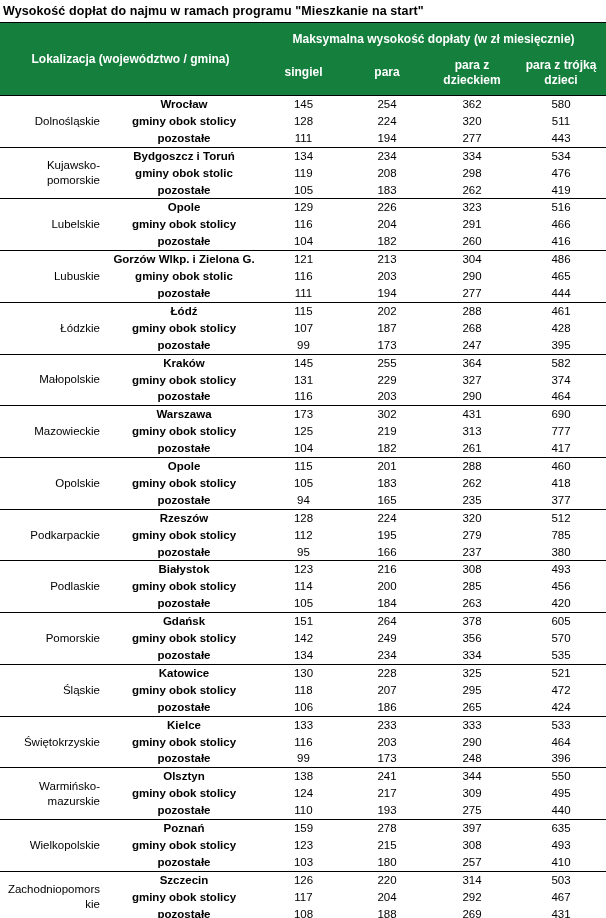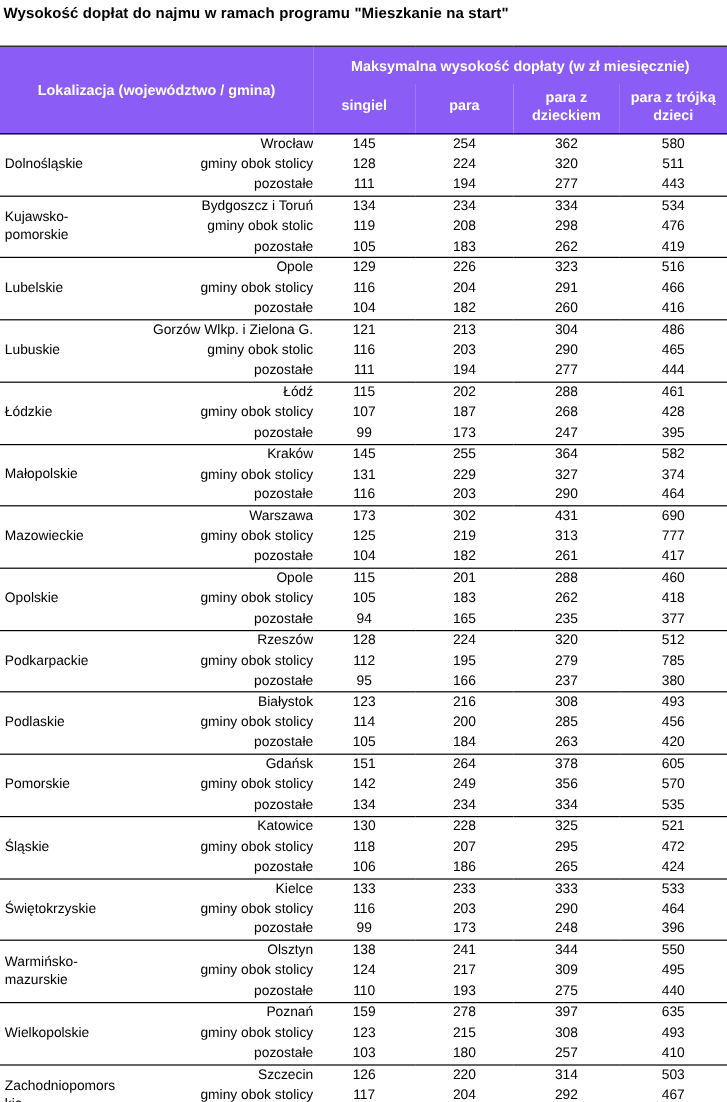"Wysokość dopłat do najmu w" .title { padding: 4px 3px 20px 3px -> 4px 3px 4px 3px }
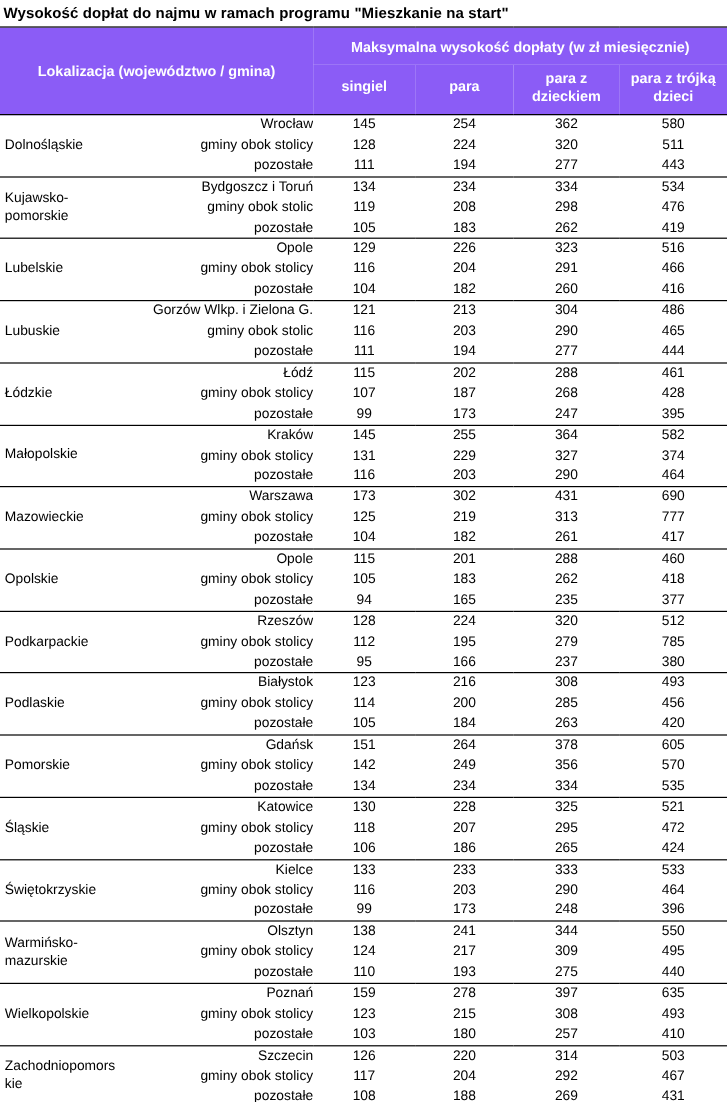"Maksymalna wysokość dopłaty (w zł" thead th { background: #8b5cf6 -> #15803d }
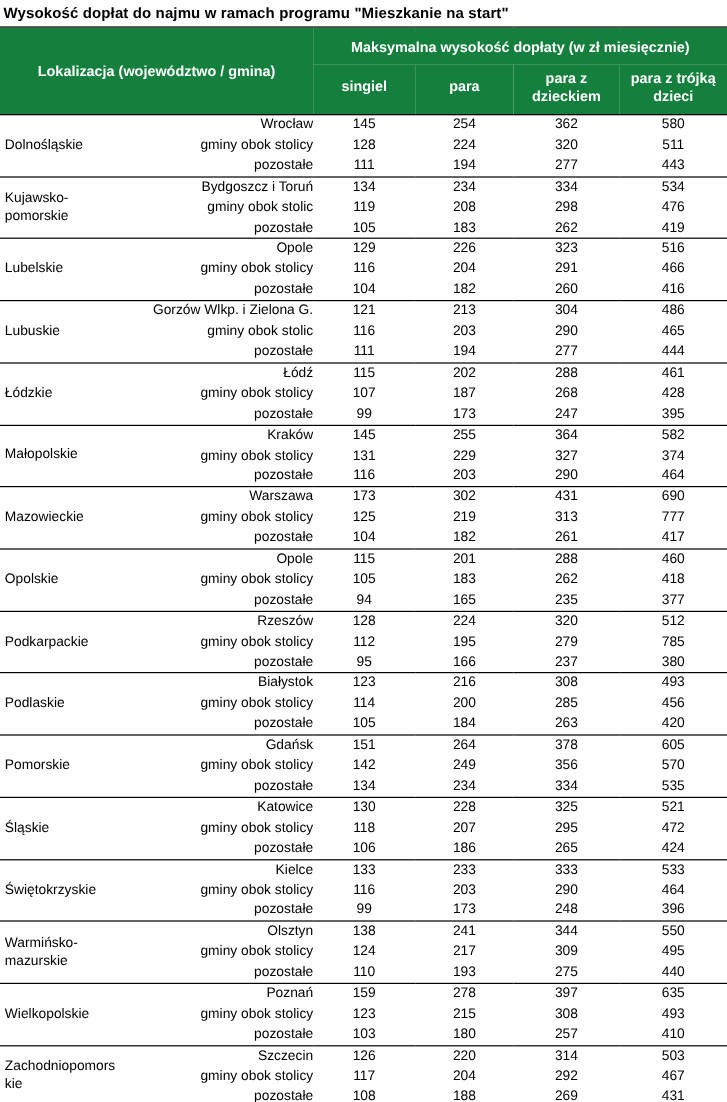"Wrocław" td.city { font-weight: none -> bold; text-align: right -> center }
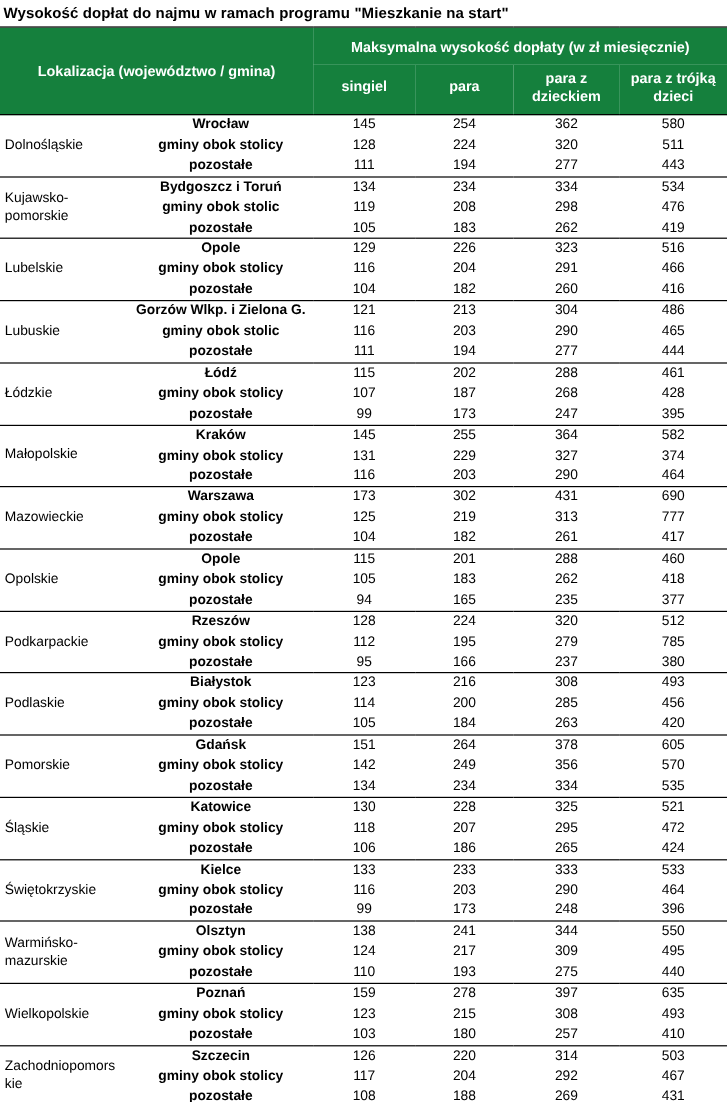"Dolnośląskie" td.region { text-align: left -> right }
